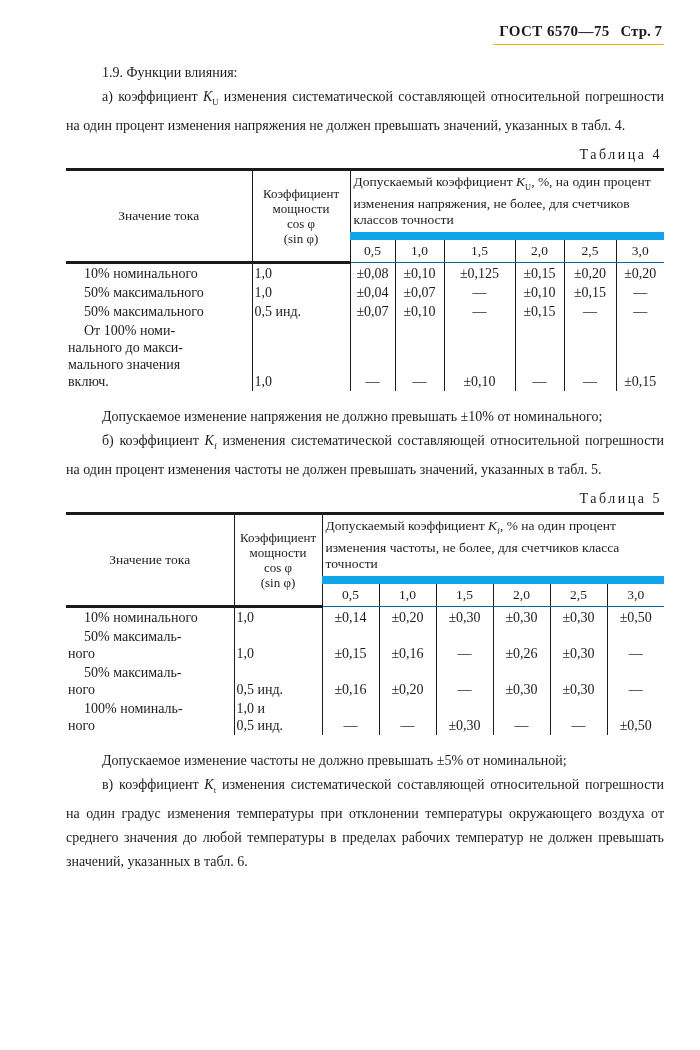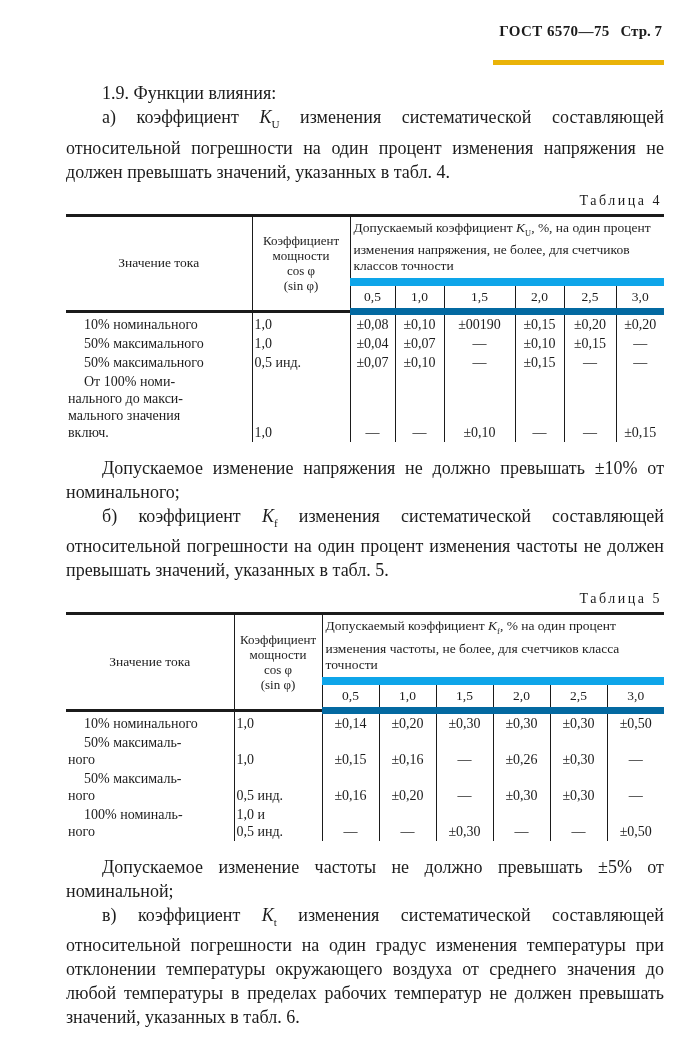"ГОСТ 6570—75 Стр. 7" .hdr-inner { border-bottom: 5px solid #eab308 -> 1px solid #eab308; padding: 0 2px 20px 6px -> 0 2px 4px 6px }
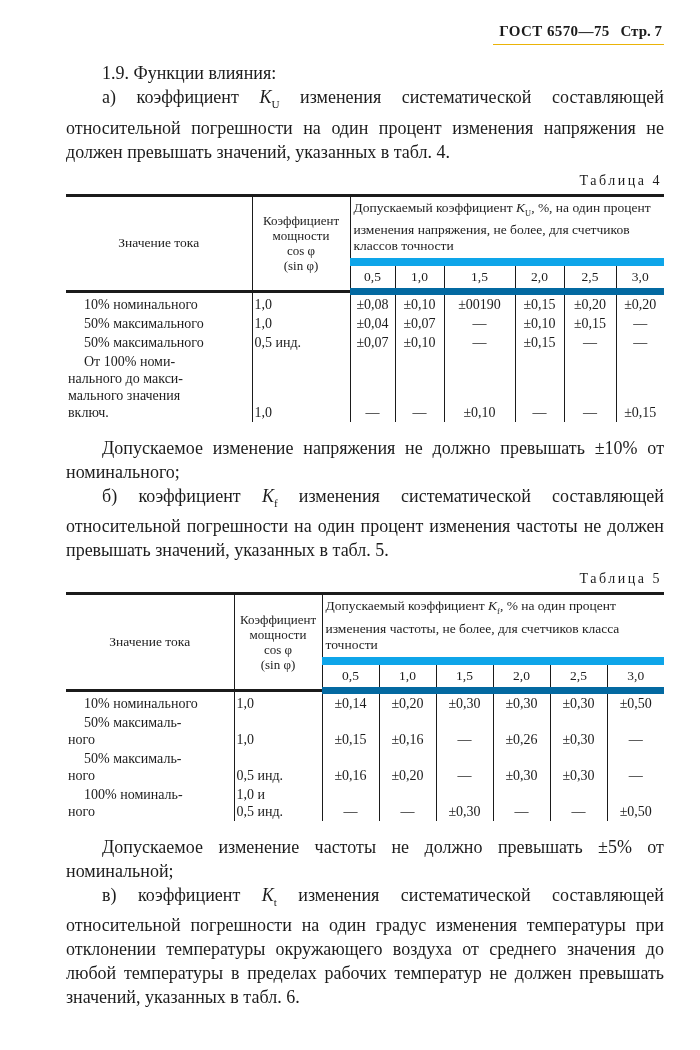"1.9. Функции влияния:" .para { font-size: 18px -> 14px }
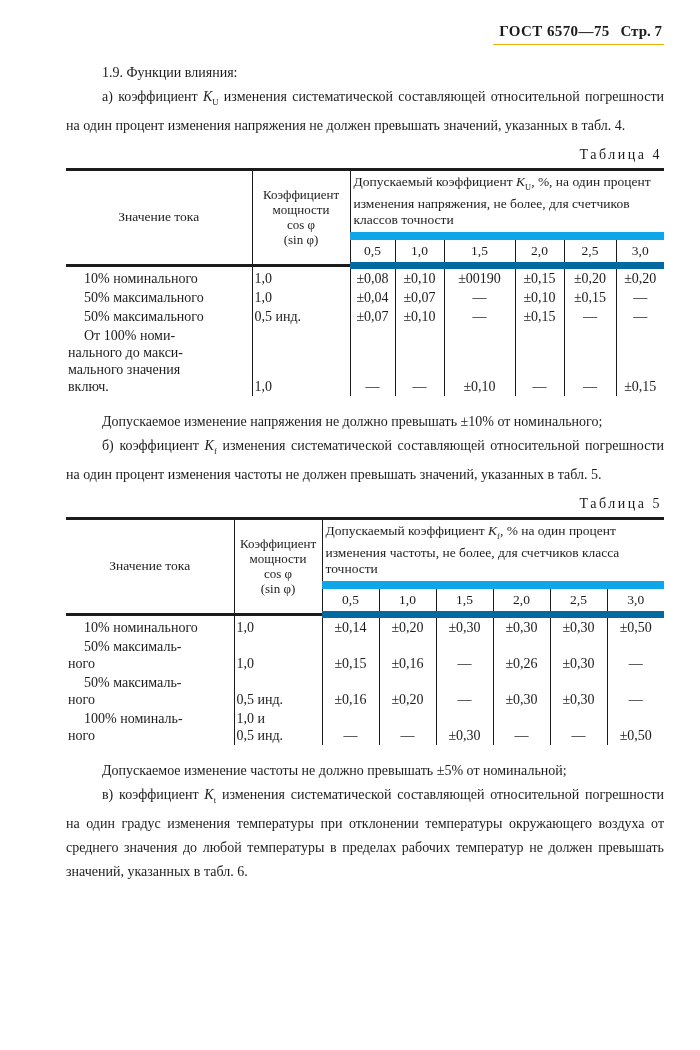"0,5" .classes th { border-bottom: 7px solid #0369a1 -> 1px solid #0369a1 }
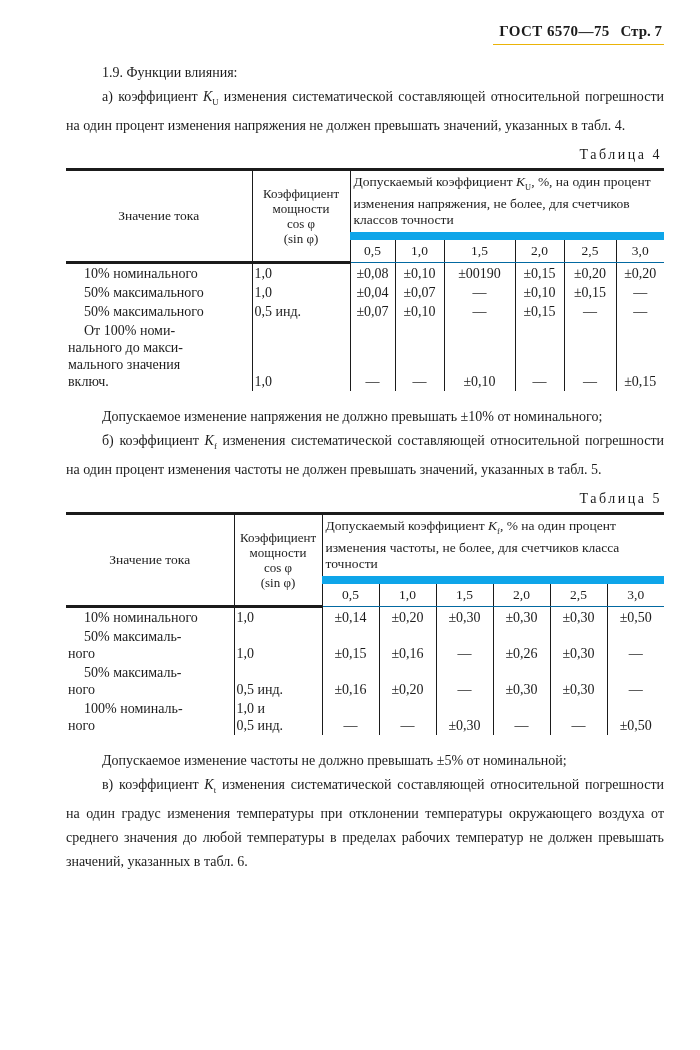"±00190" td.val { text: 00190 -> 0,125 }
